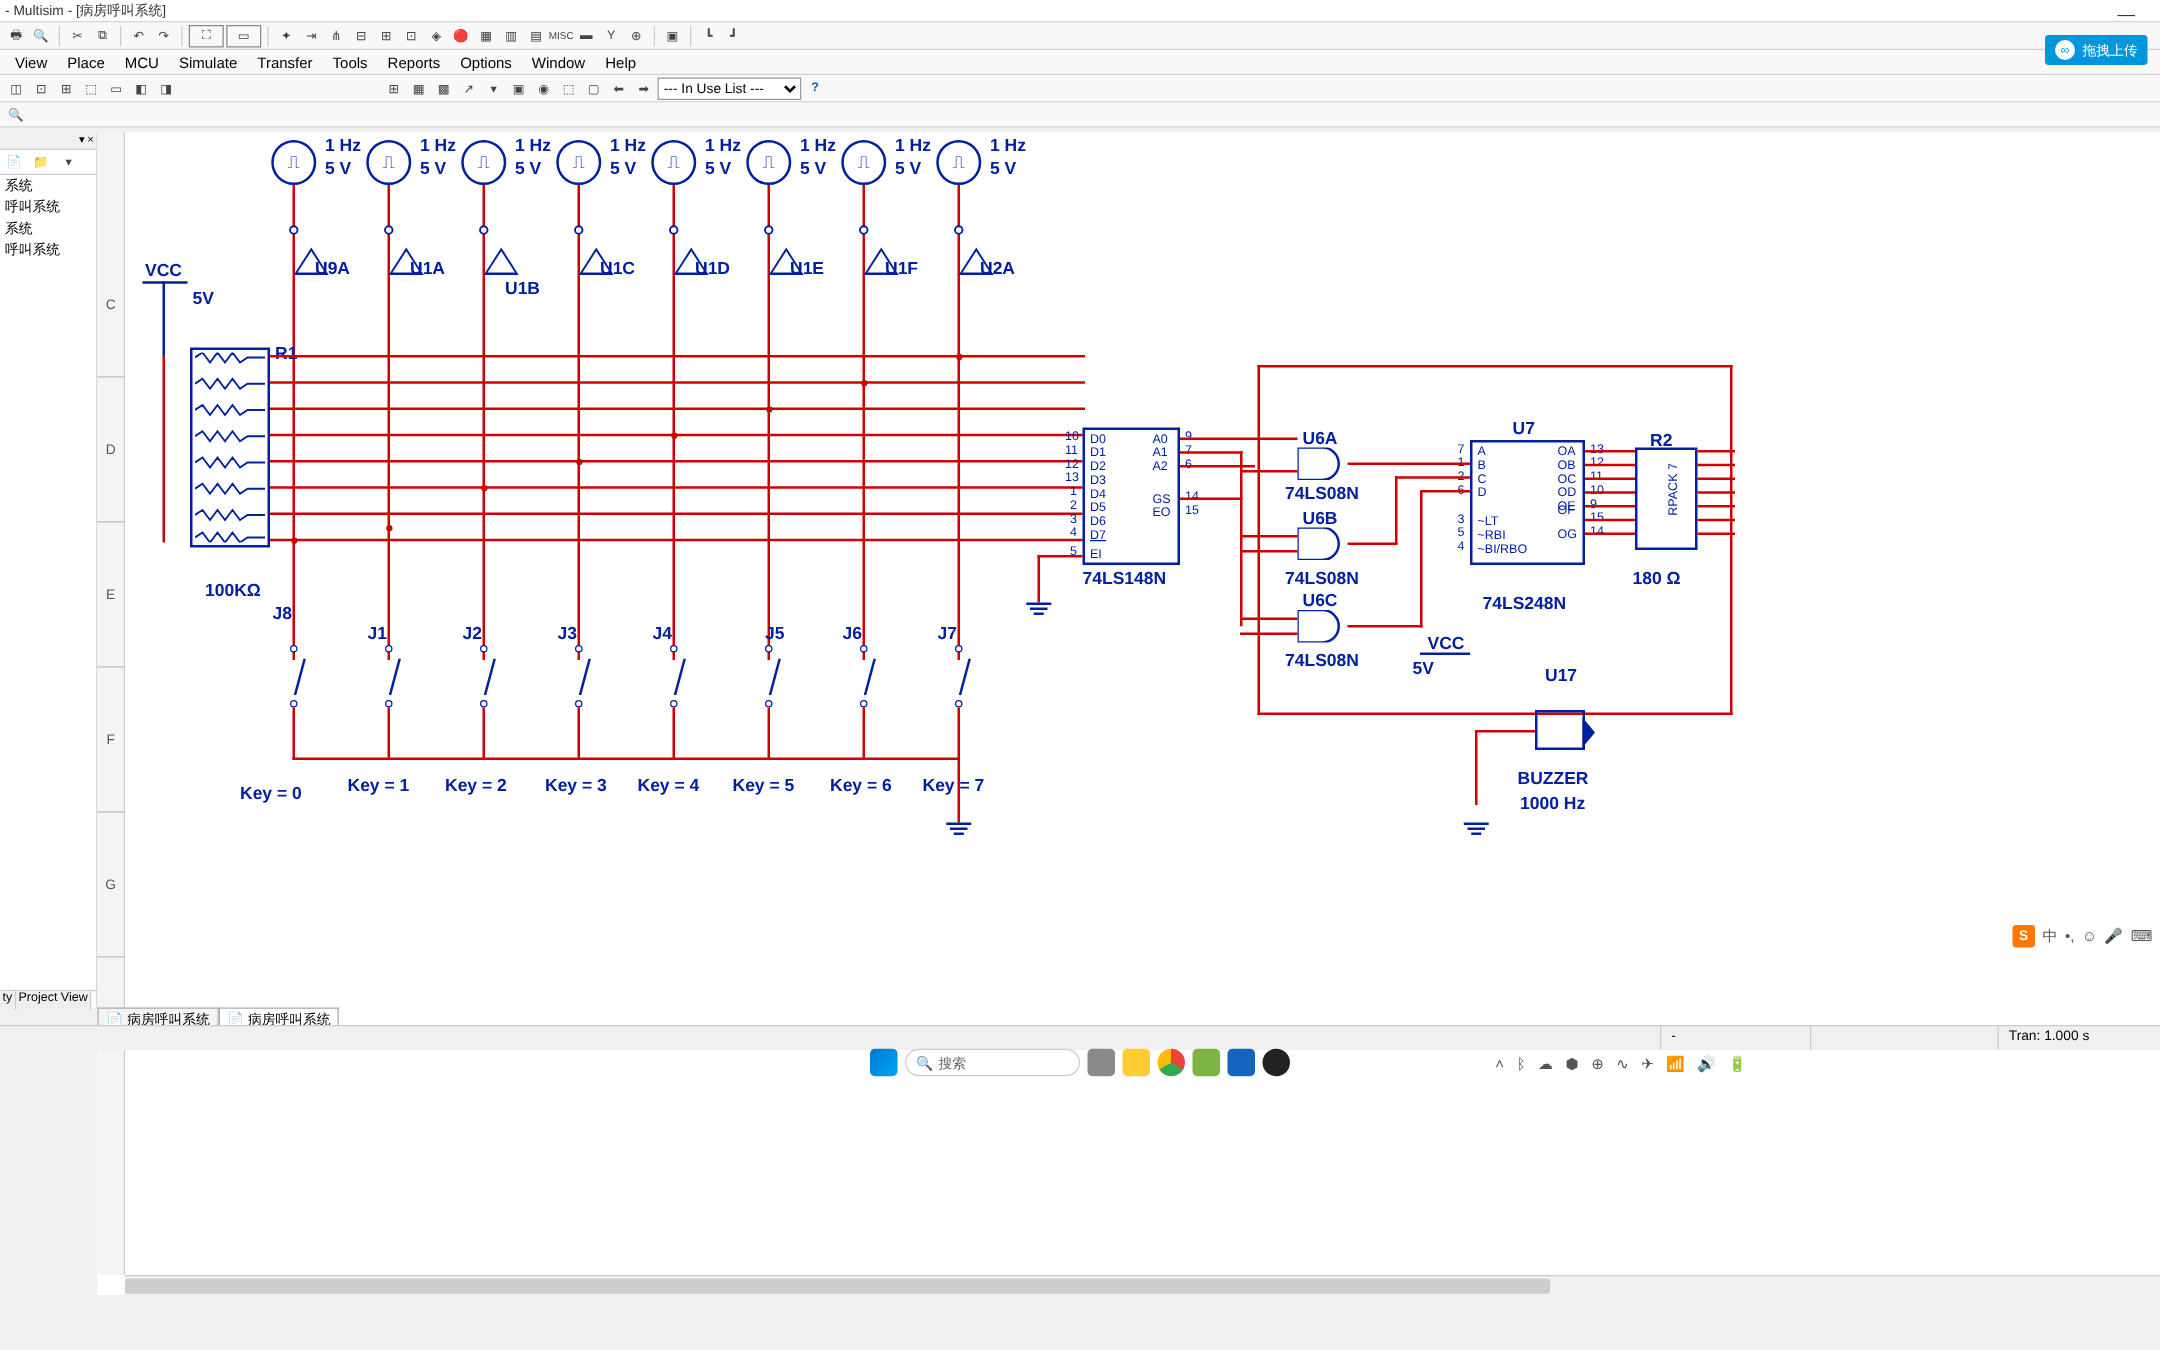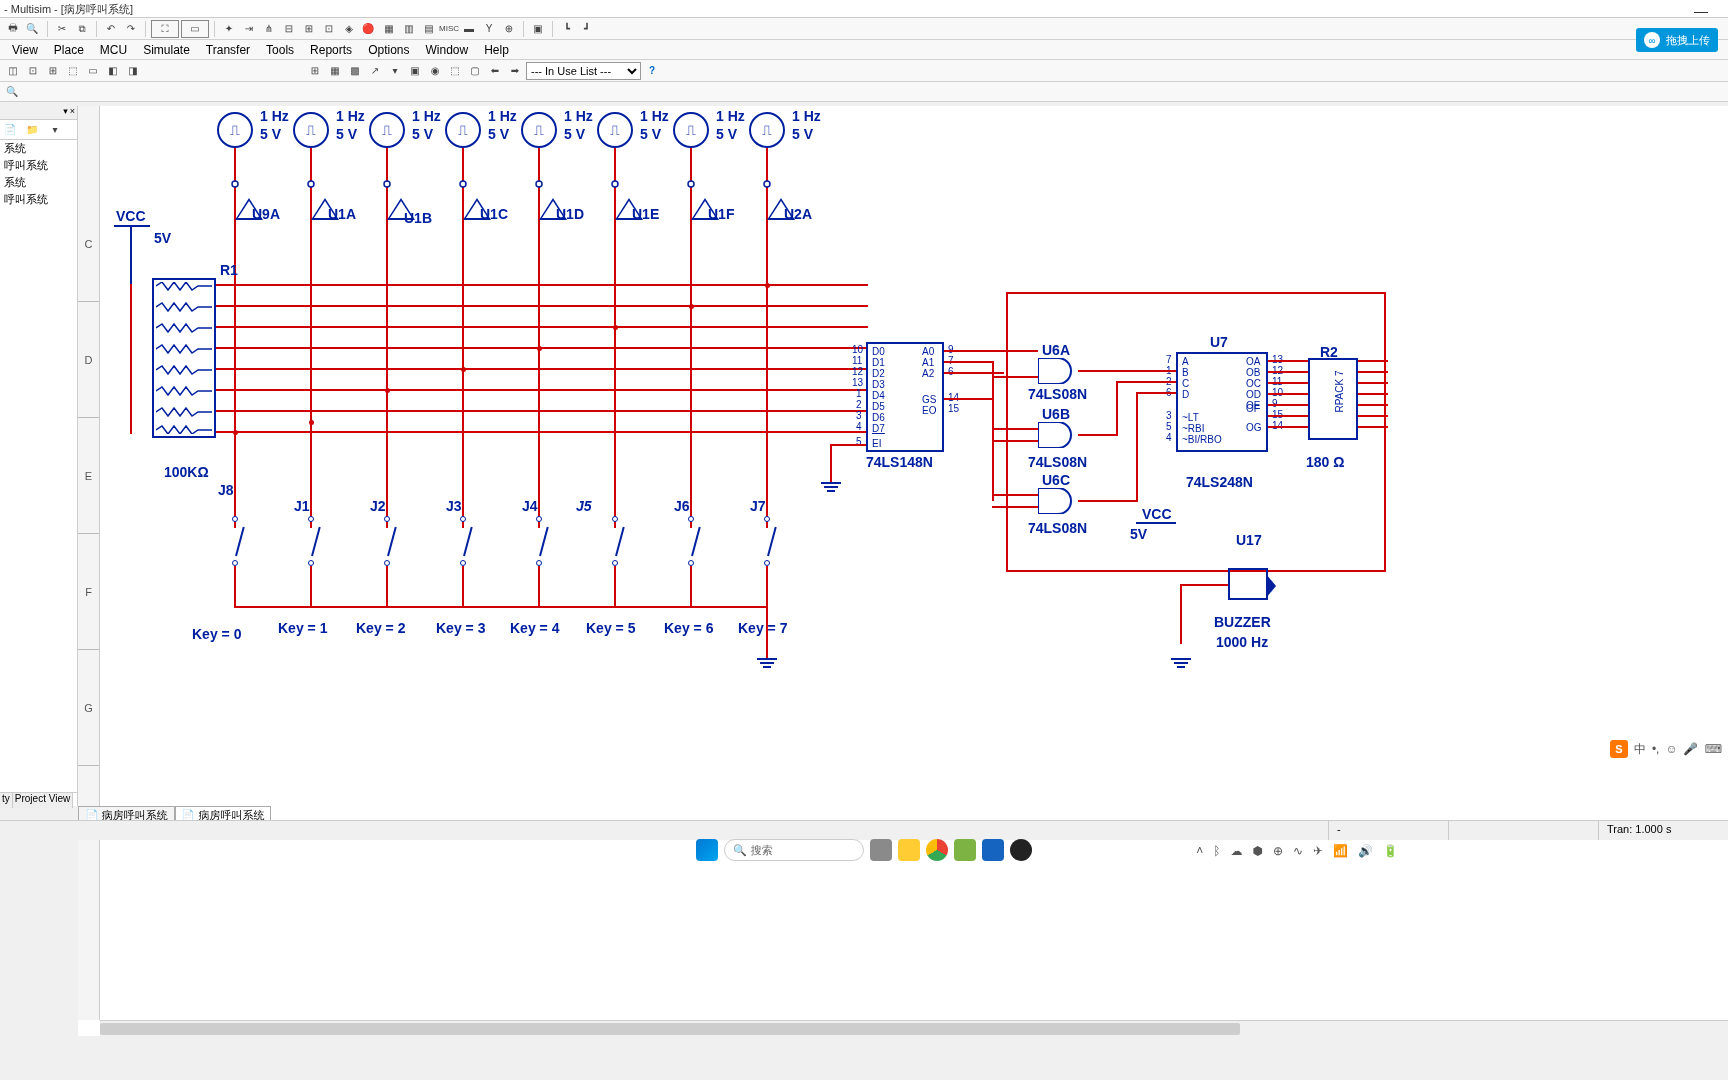"U1B" span.lbl { top: 104px -> 116px }
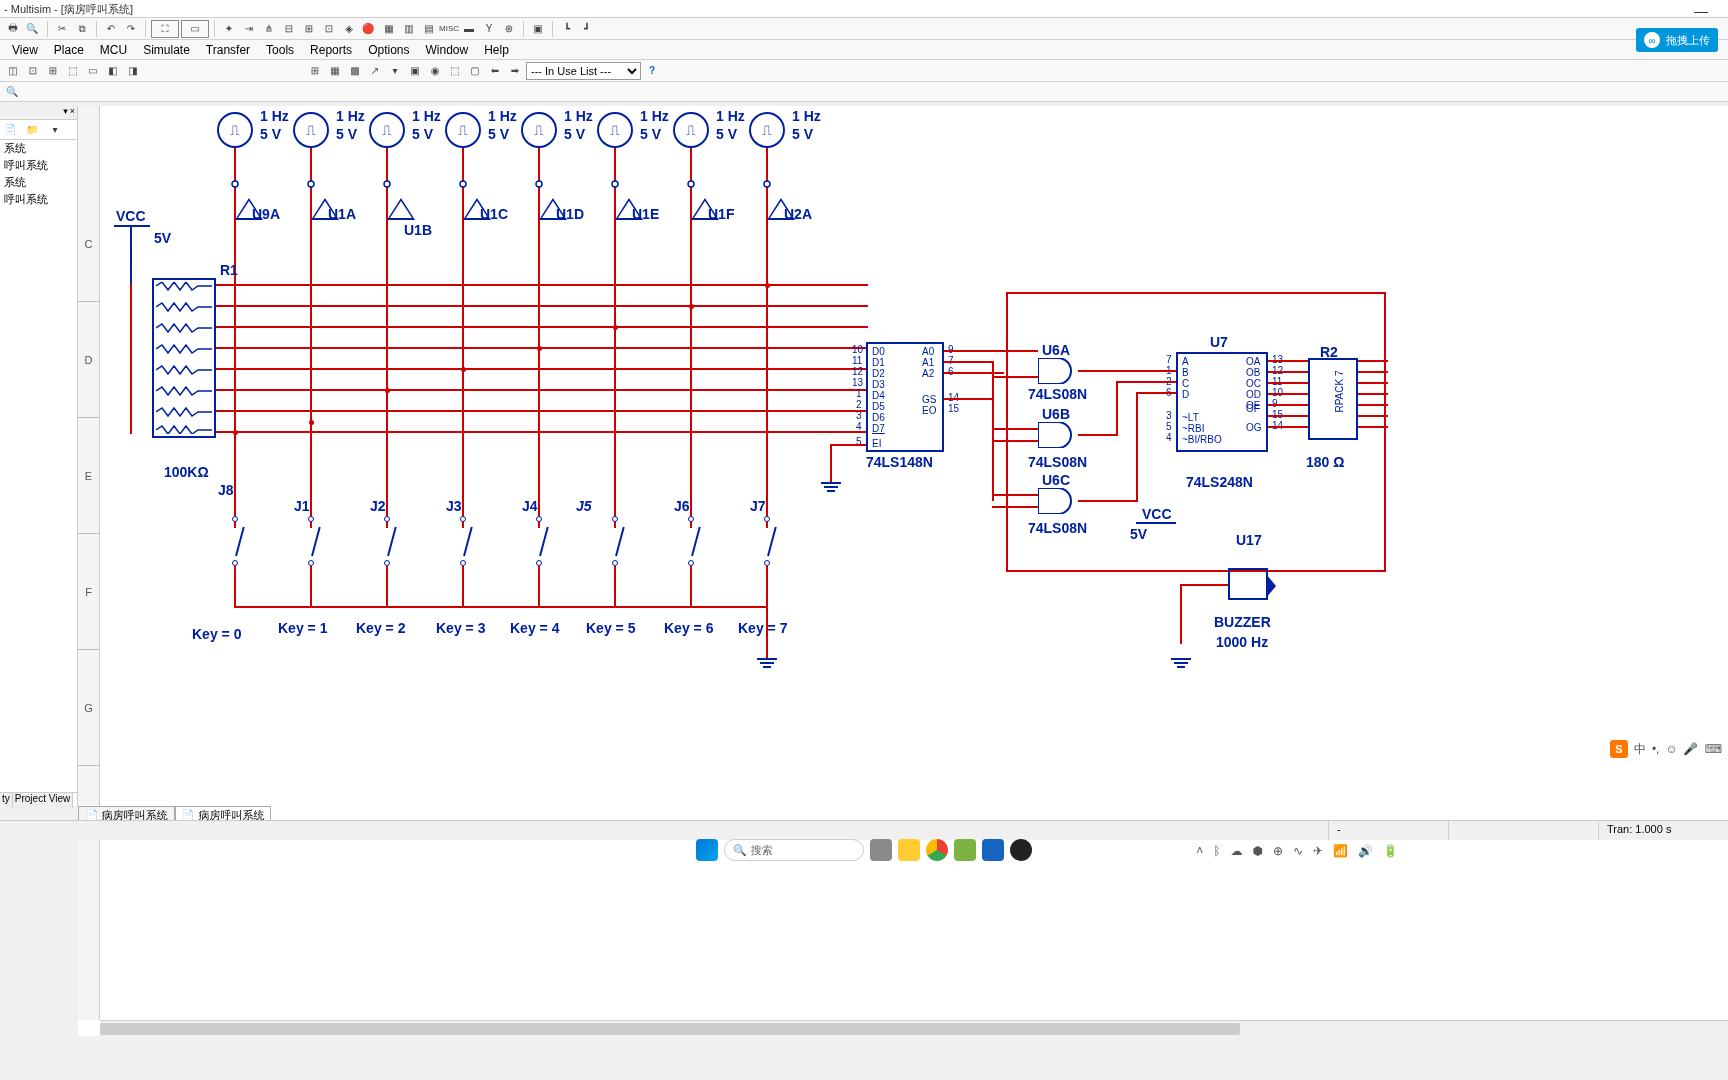"R1" span.lbl { top: 156px -> 168px }
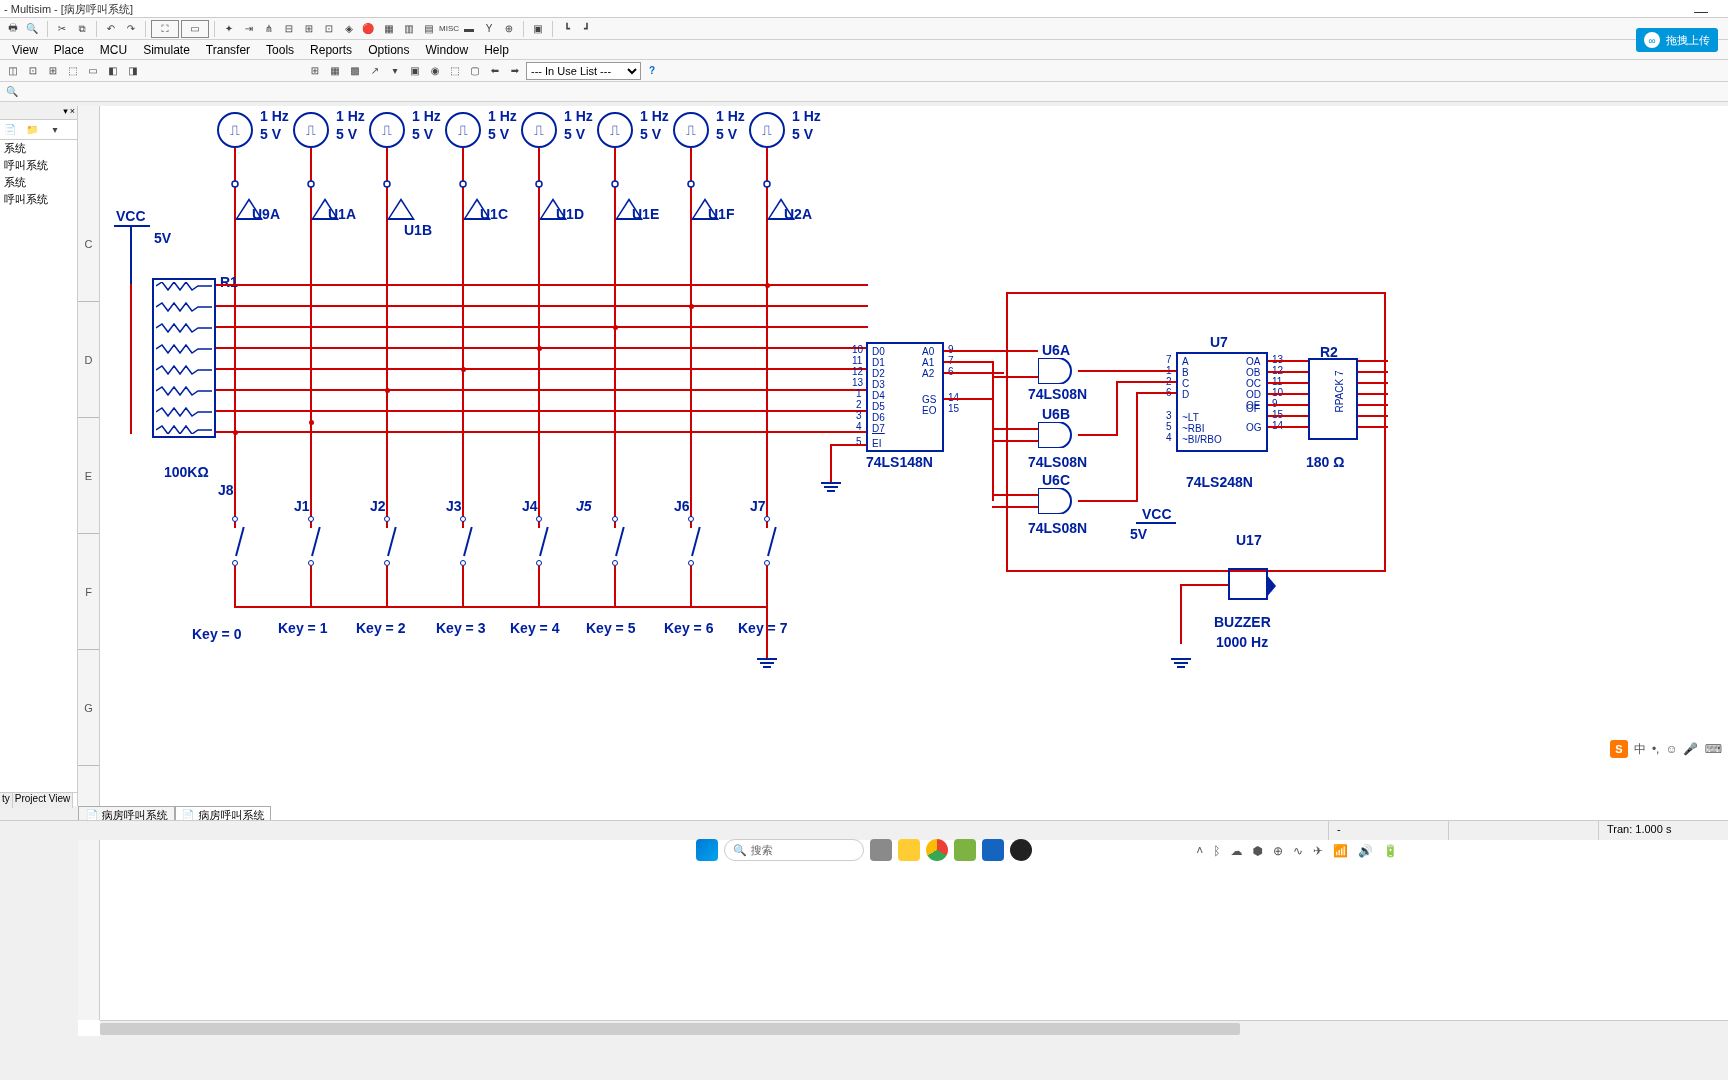"J5" span.lbl { font-style: italic -> none; left: 476px -> 512px }
